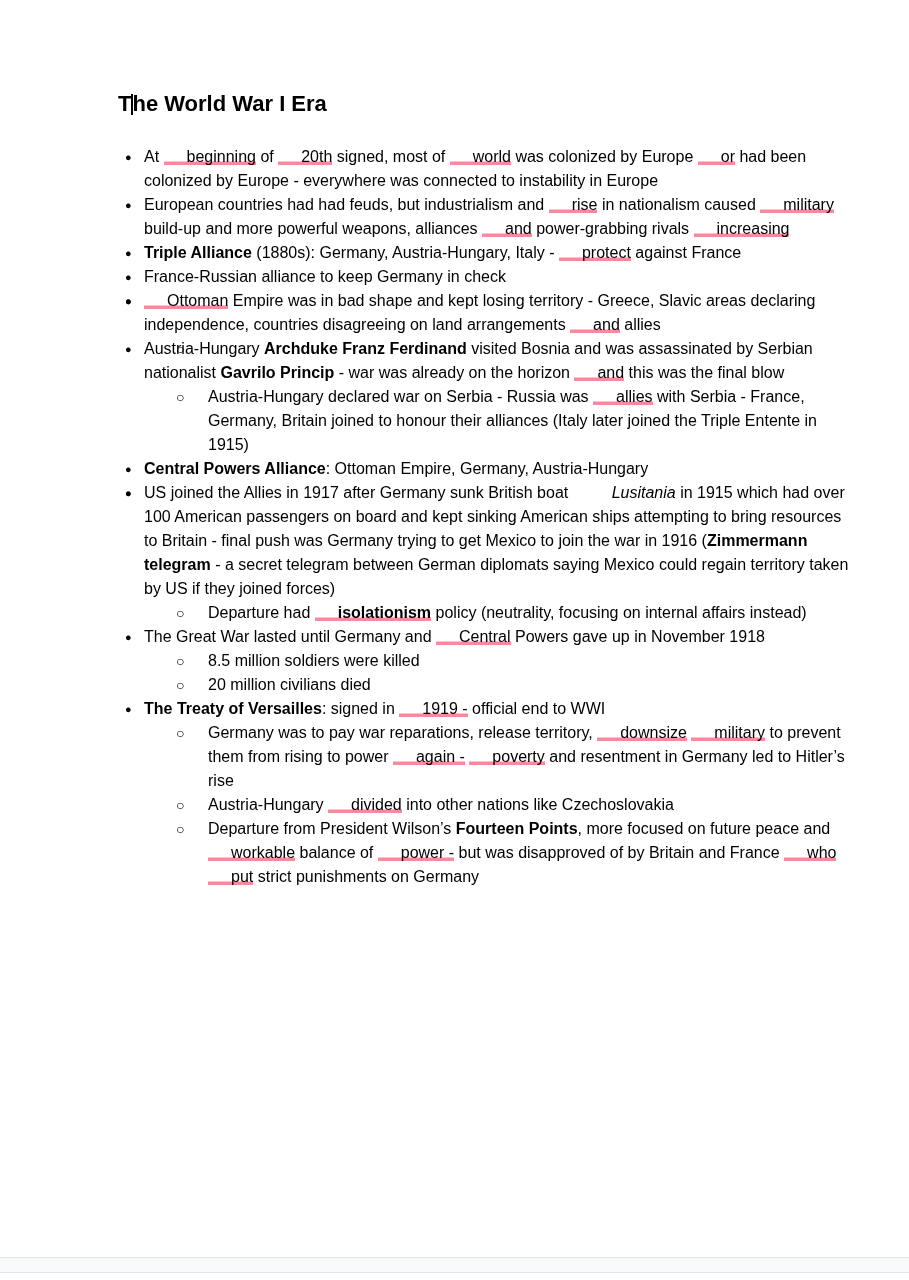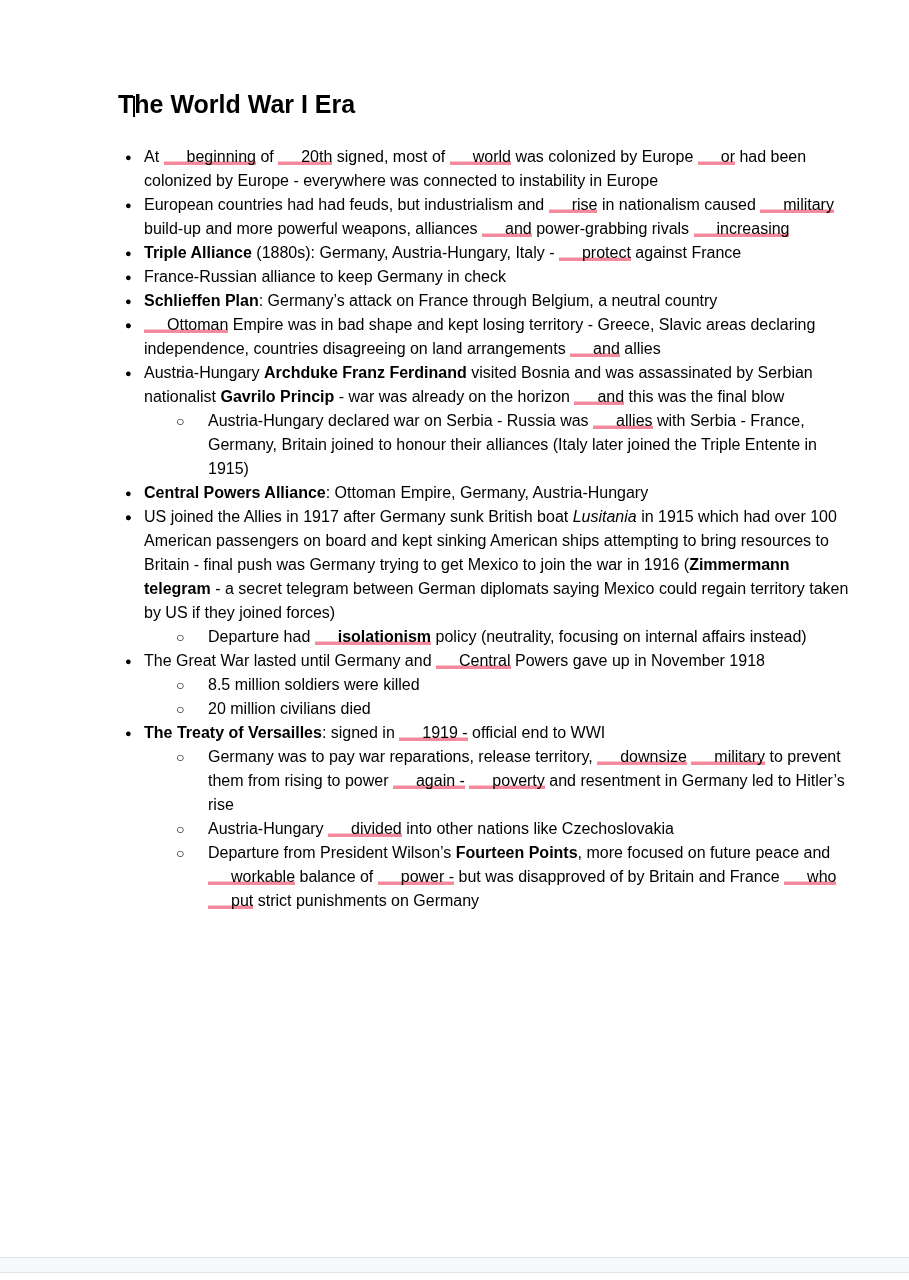"The World War I Era" .title { font-size: 25px -> 22px }
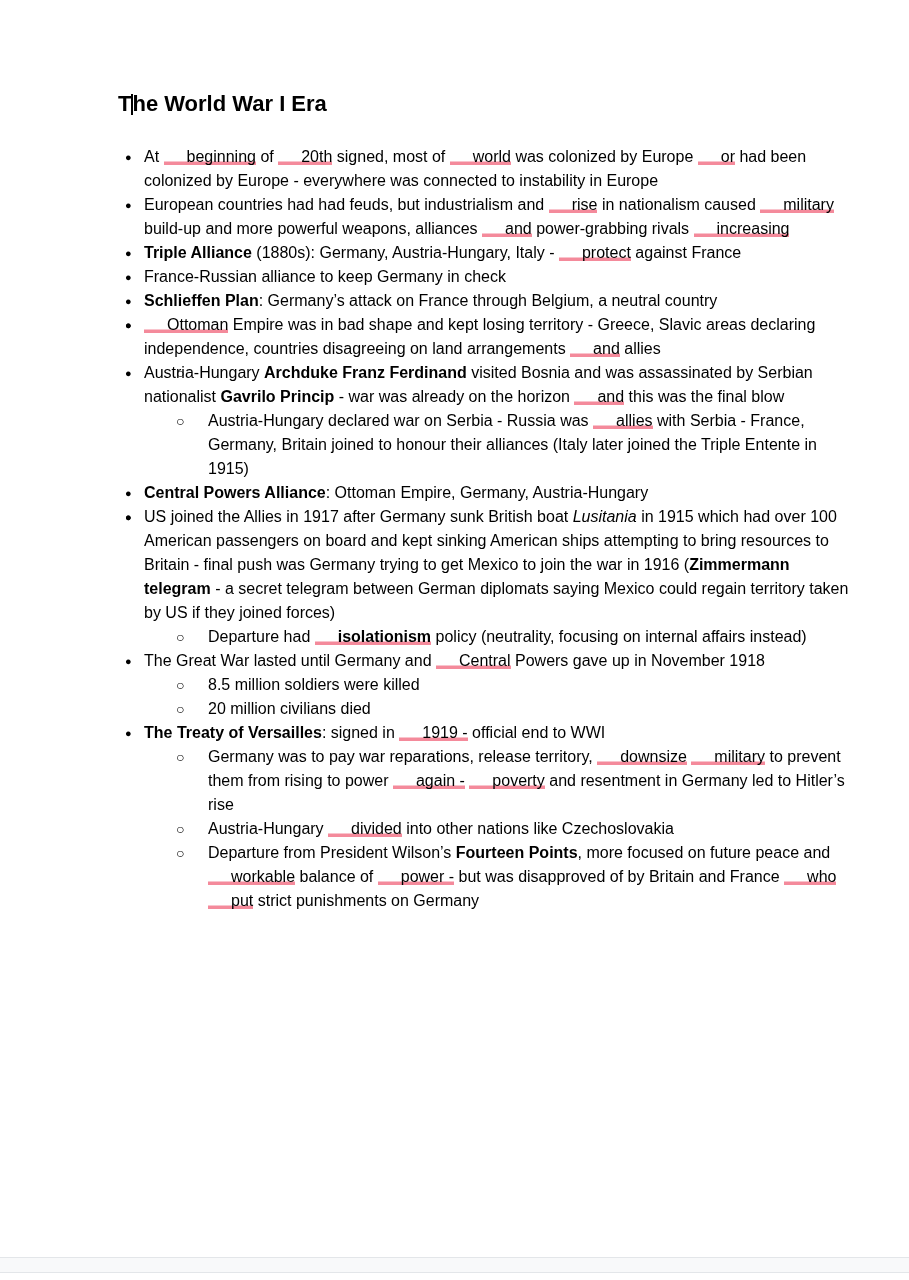"Schlieffen Plan: Germany’s attack on" span { html: <span><span>Schlieffen Plan</span><span>: Germany’s attack on France through Belgium, a neutral country</span></span> -> none }
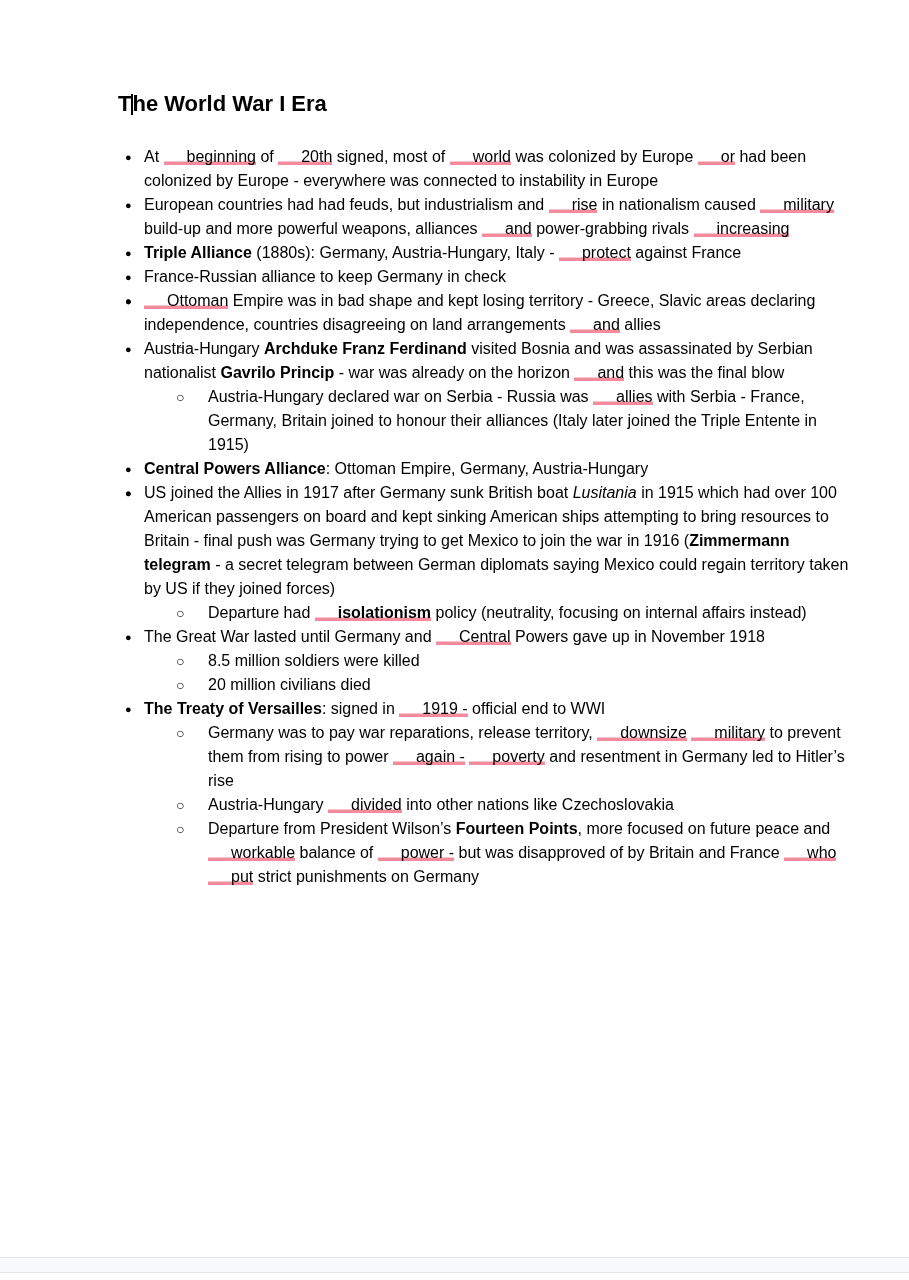"Lusitania" .i { margin-left: none -> 39px }
